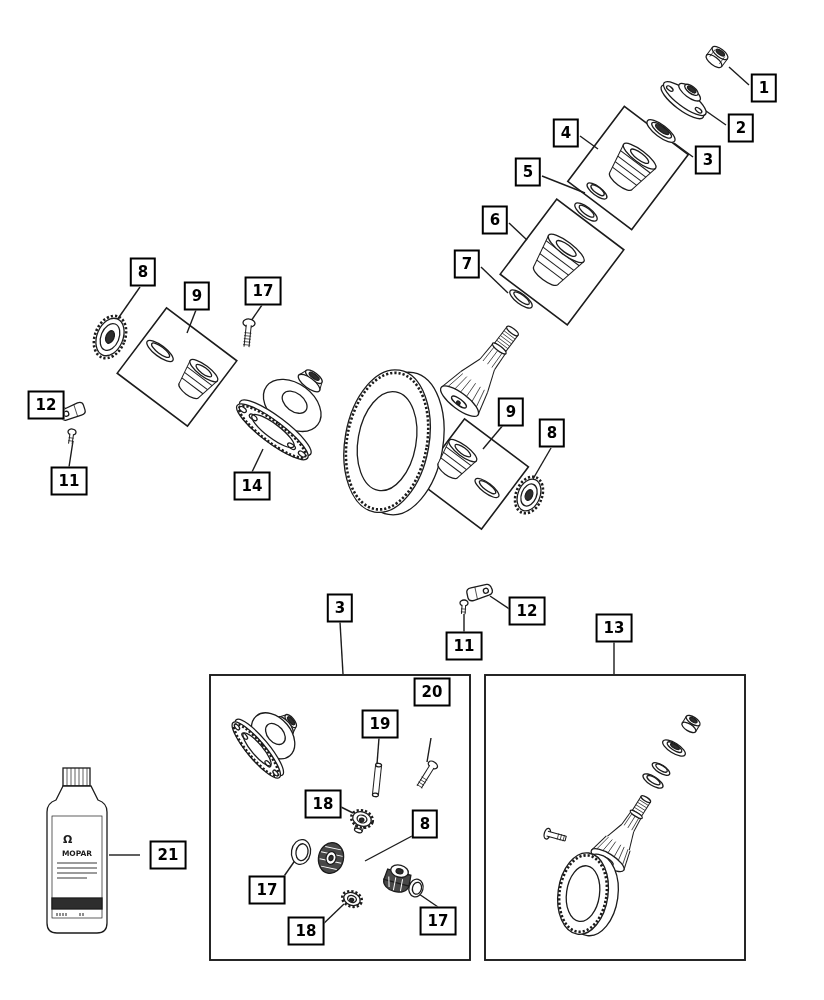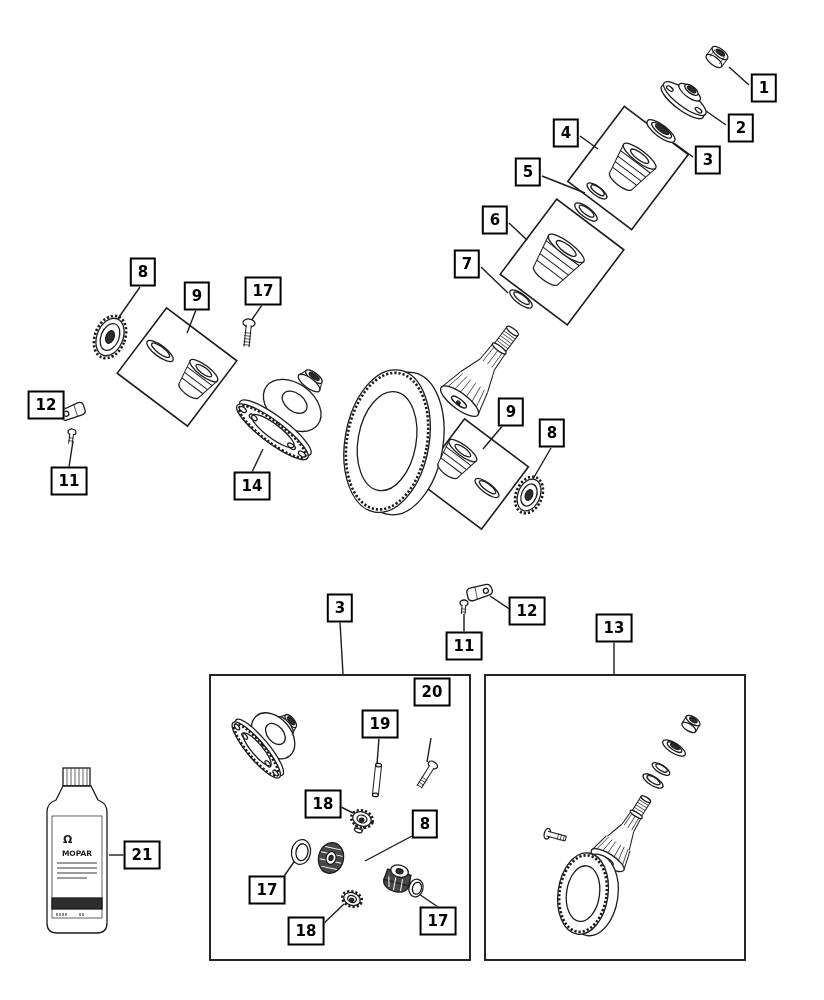"21" div.callout { left: 142px -> 168px }
